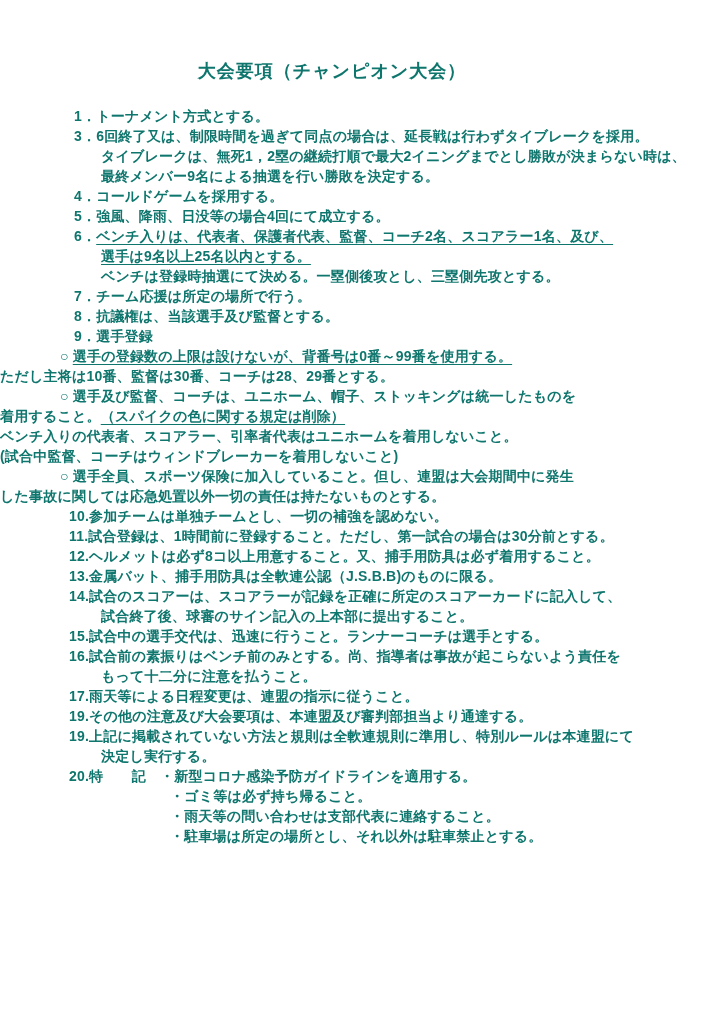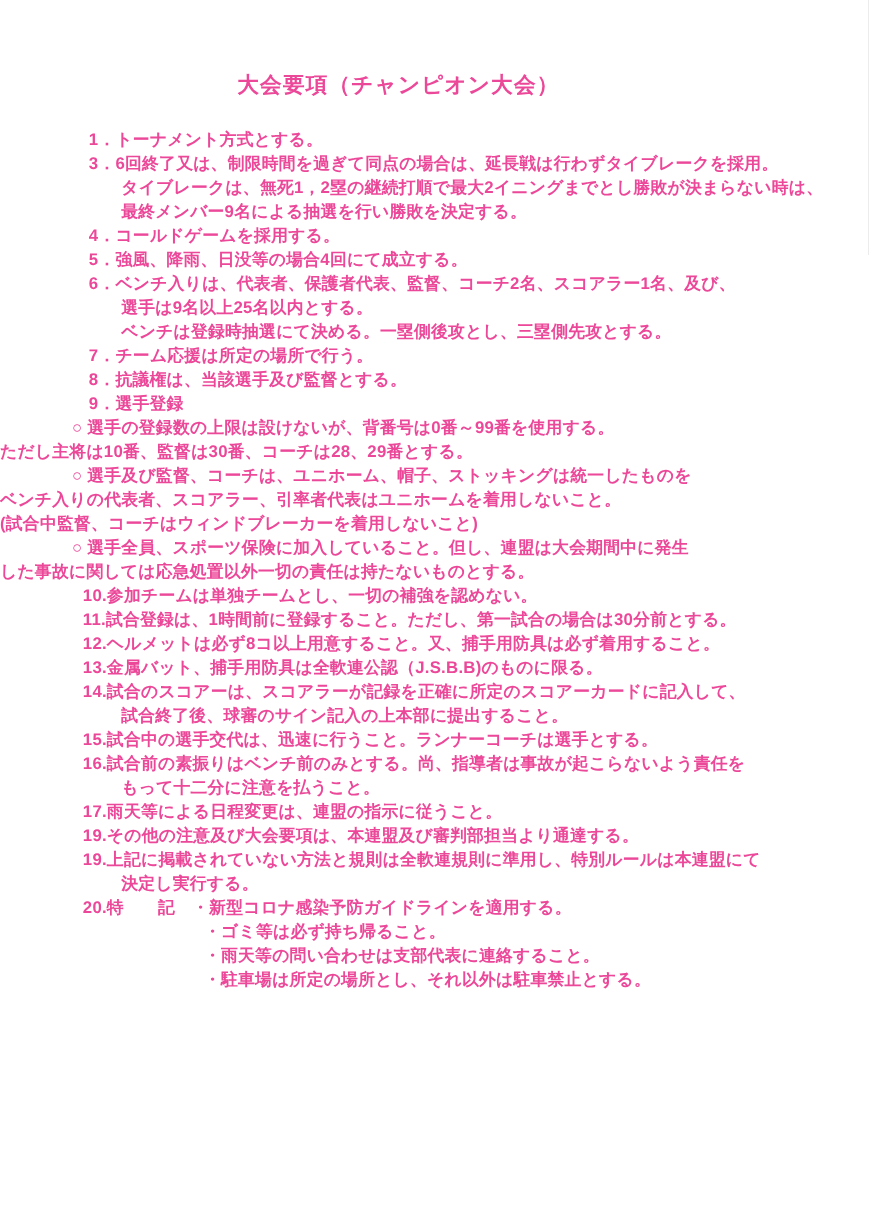"大会要項（チャンピオン大会）" .page { color: #ec4899 -> #0f766e }
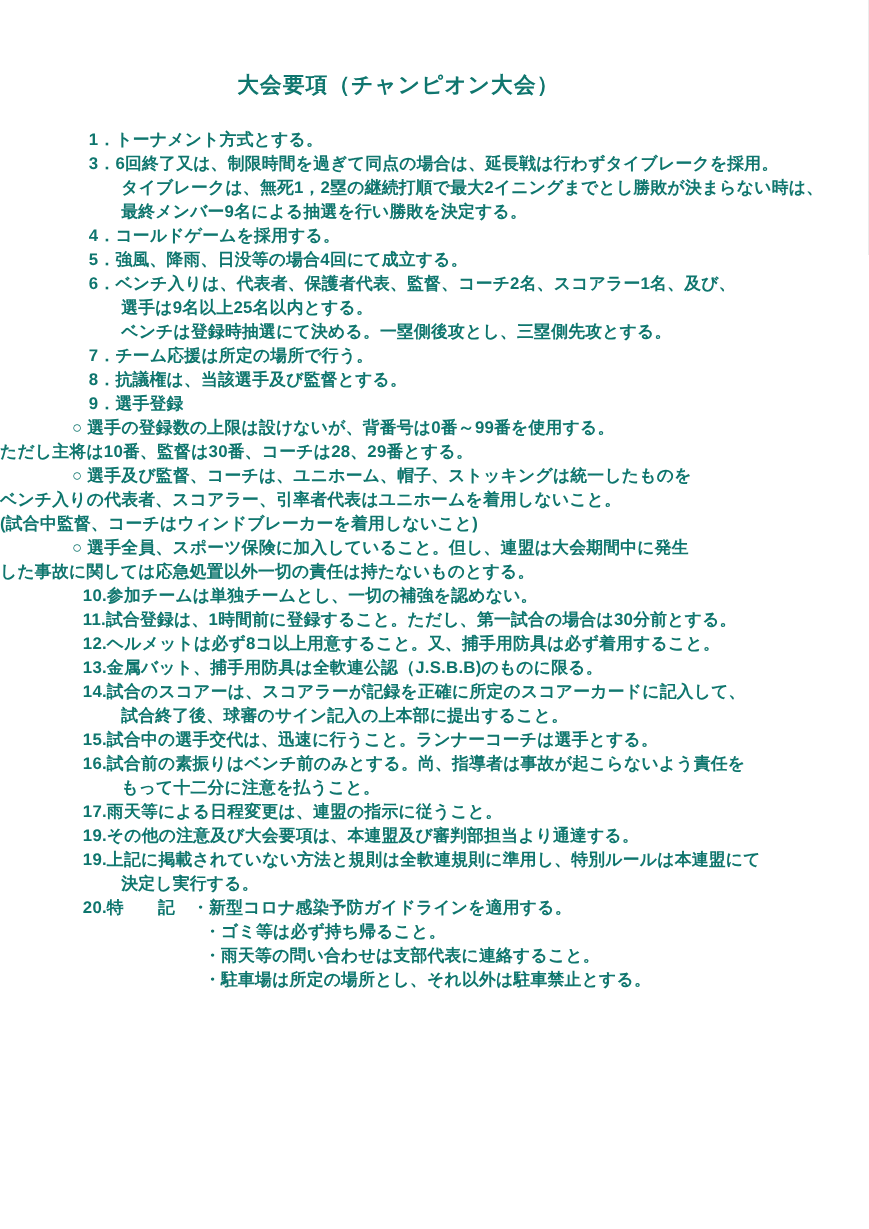"ベンチ入りは、代表者、保護者代表、監督、コーチ2名、スコアラー1名、及び、" .u { text-decoration: none -> underline }
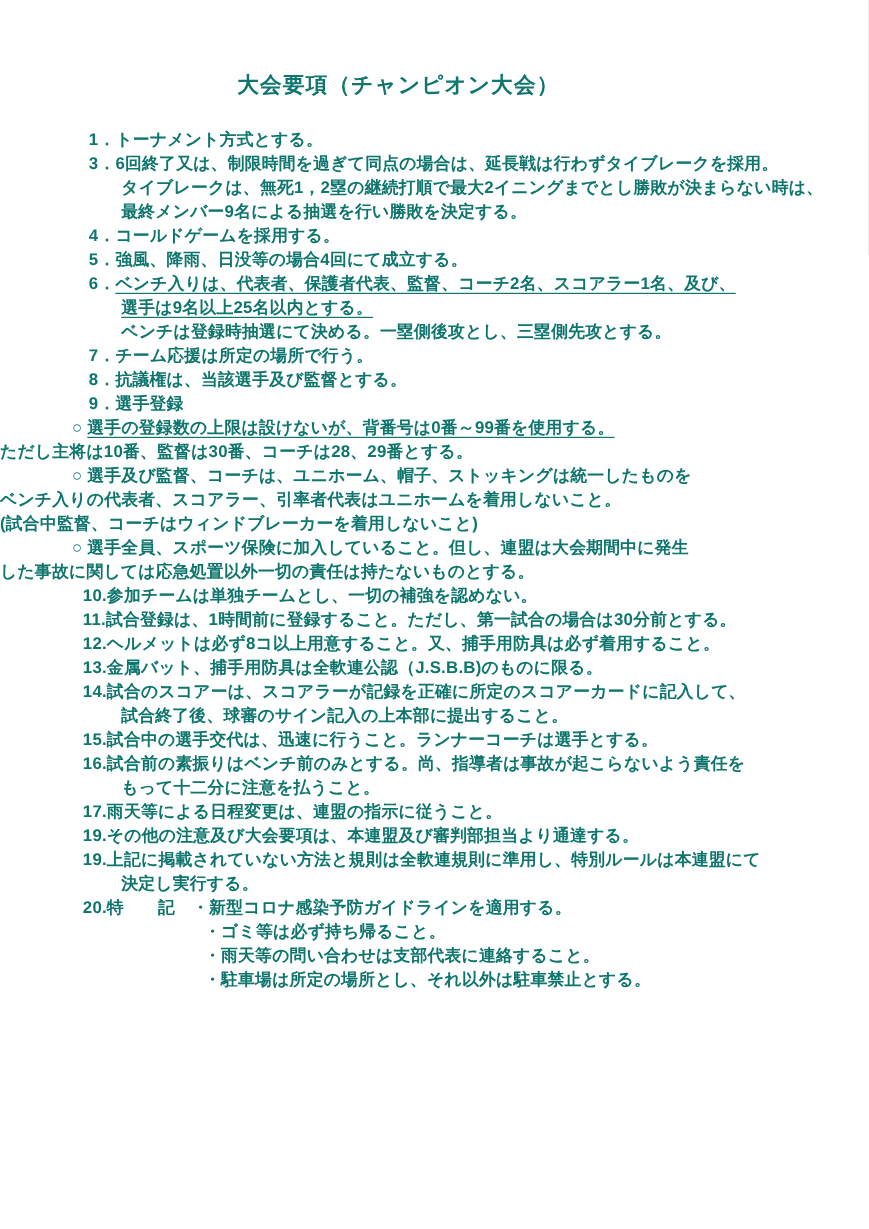"着用すること。（スパイクの色に関する規定は削除）" div.line { html: none -> <div><span>着用すること。</span><span>（スパイクの色に関する規定は削除）</span></div> }
